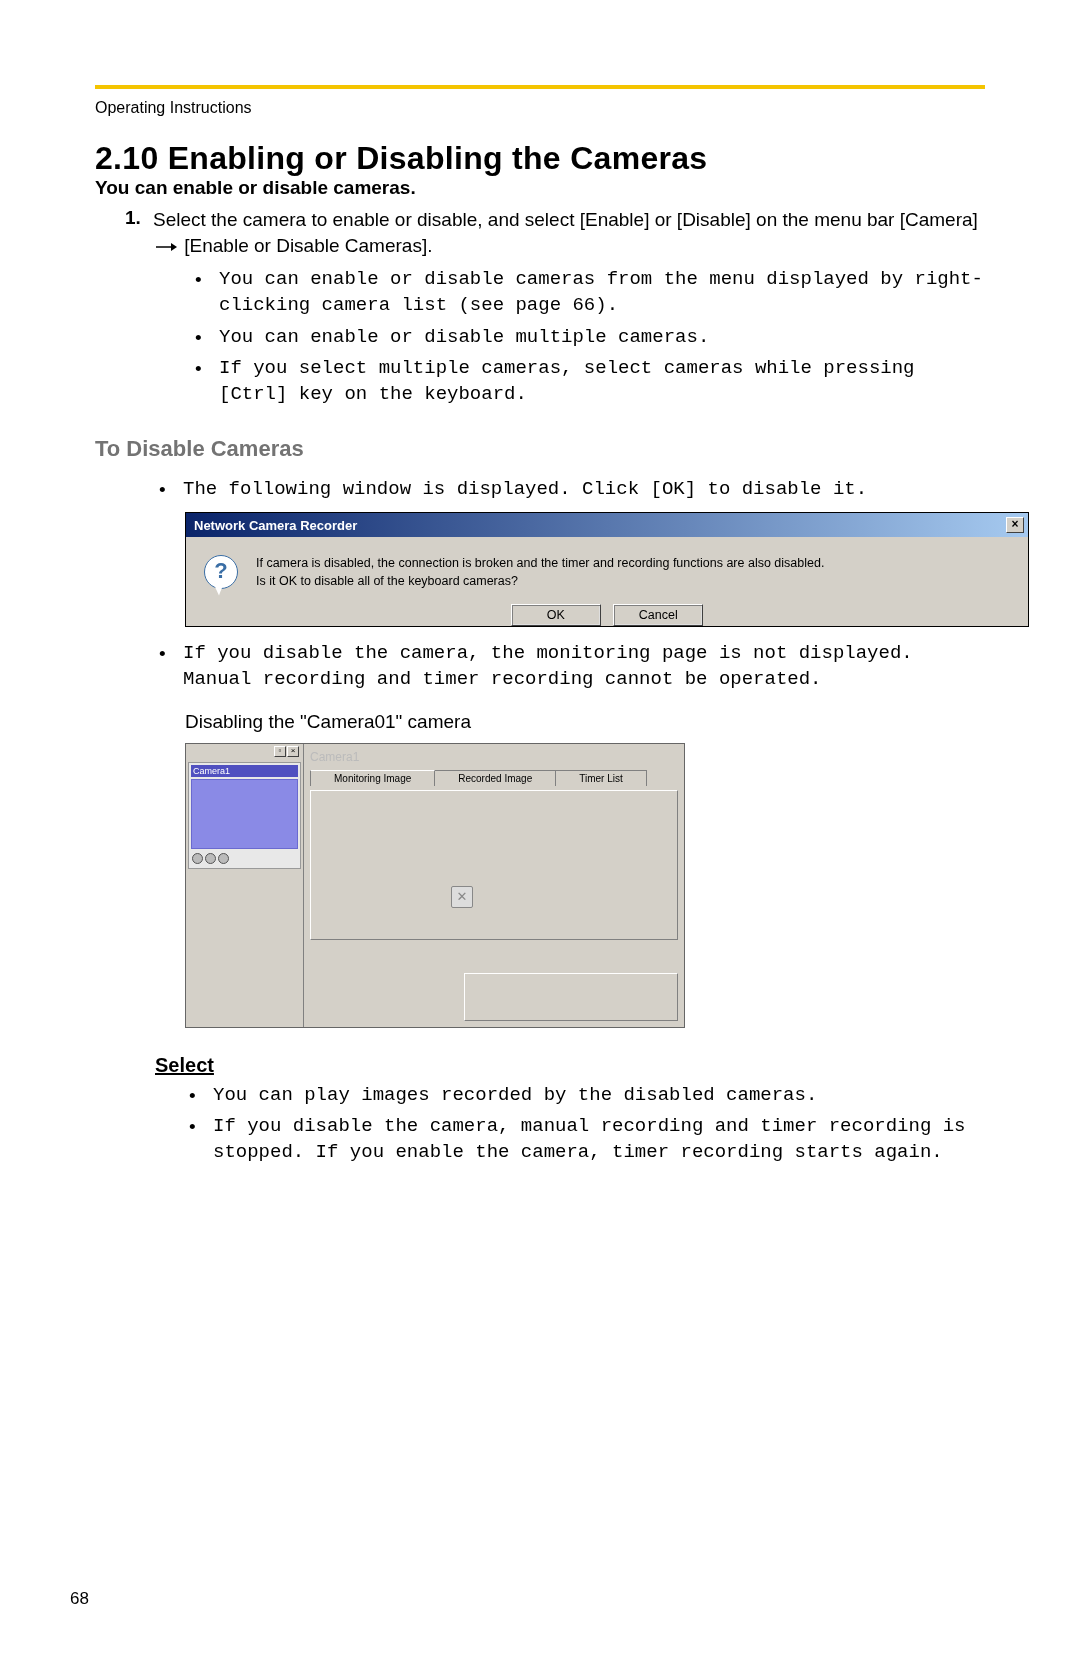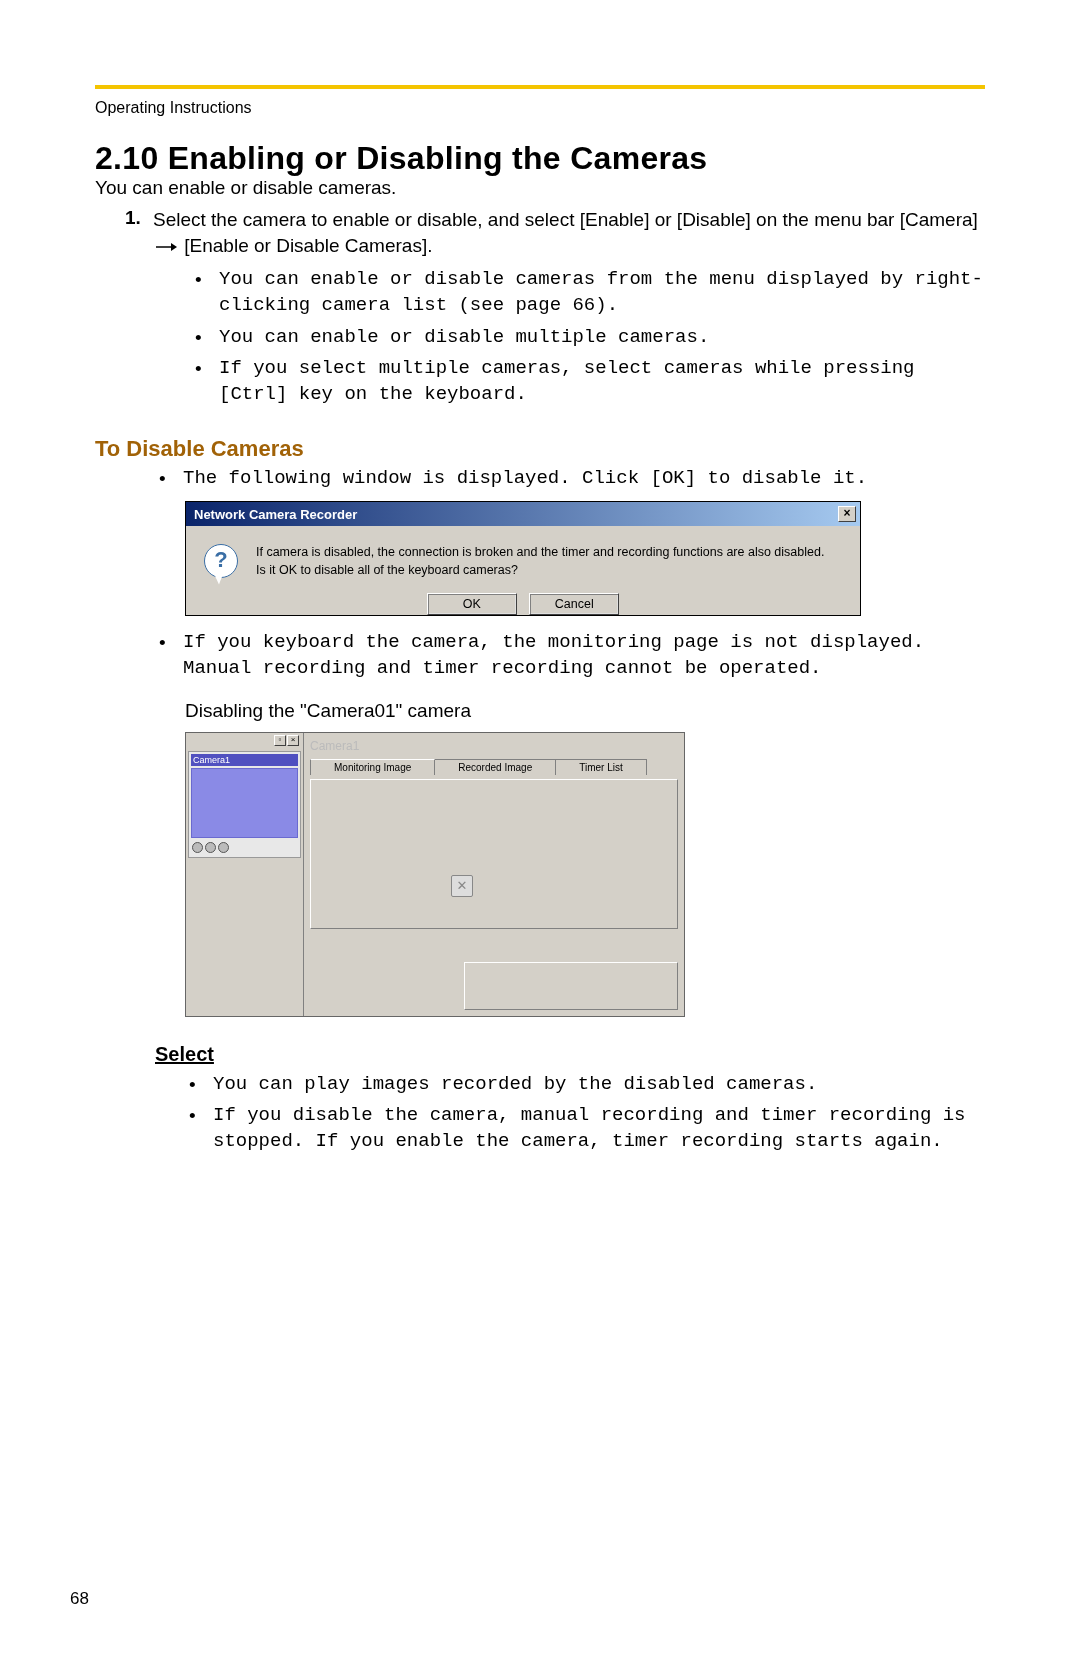"You can enable or disable cameras." .intro-text { font-weight: none -> bold }
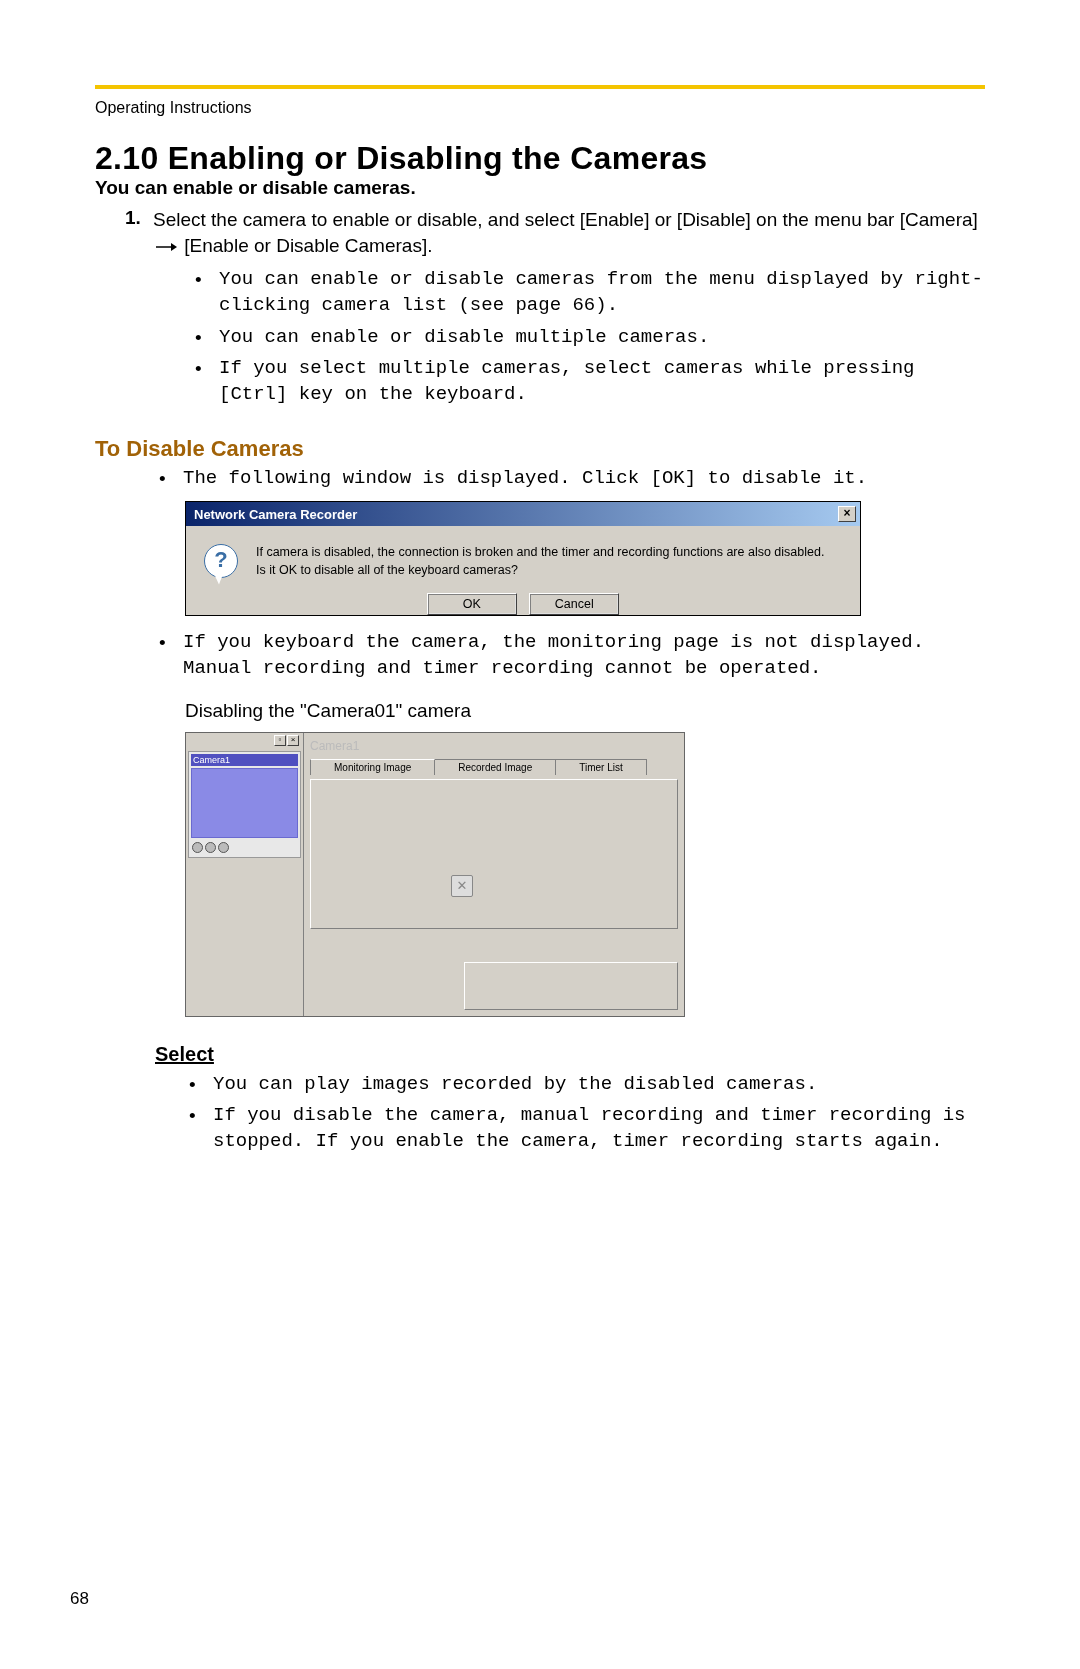"To Disable Cameras" .sub-heading-blue { color: #a16207 -> #737373; margin-bottom: 4px -> 15px }
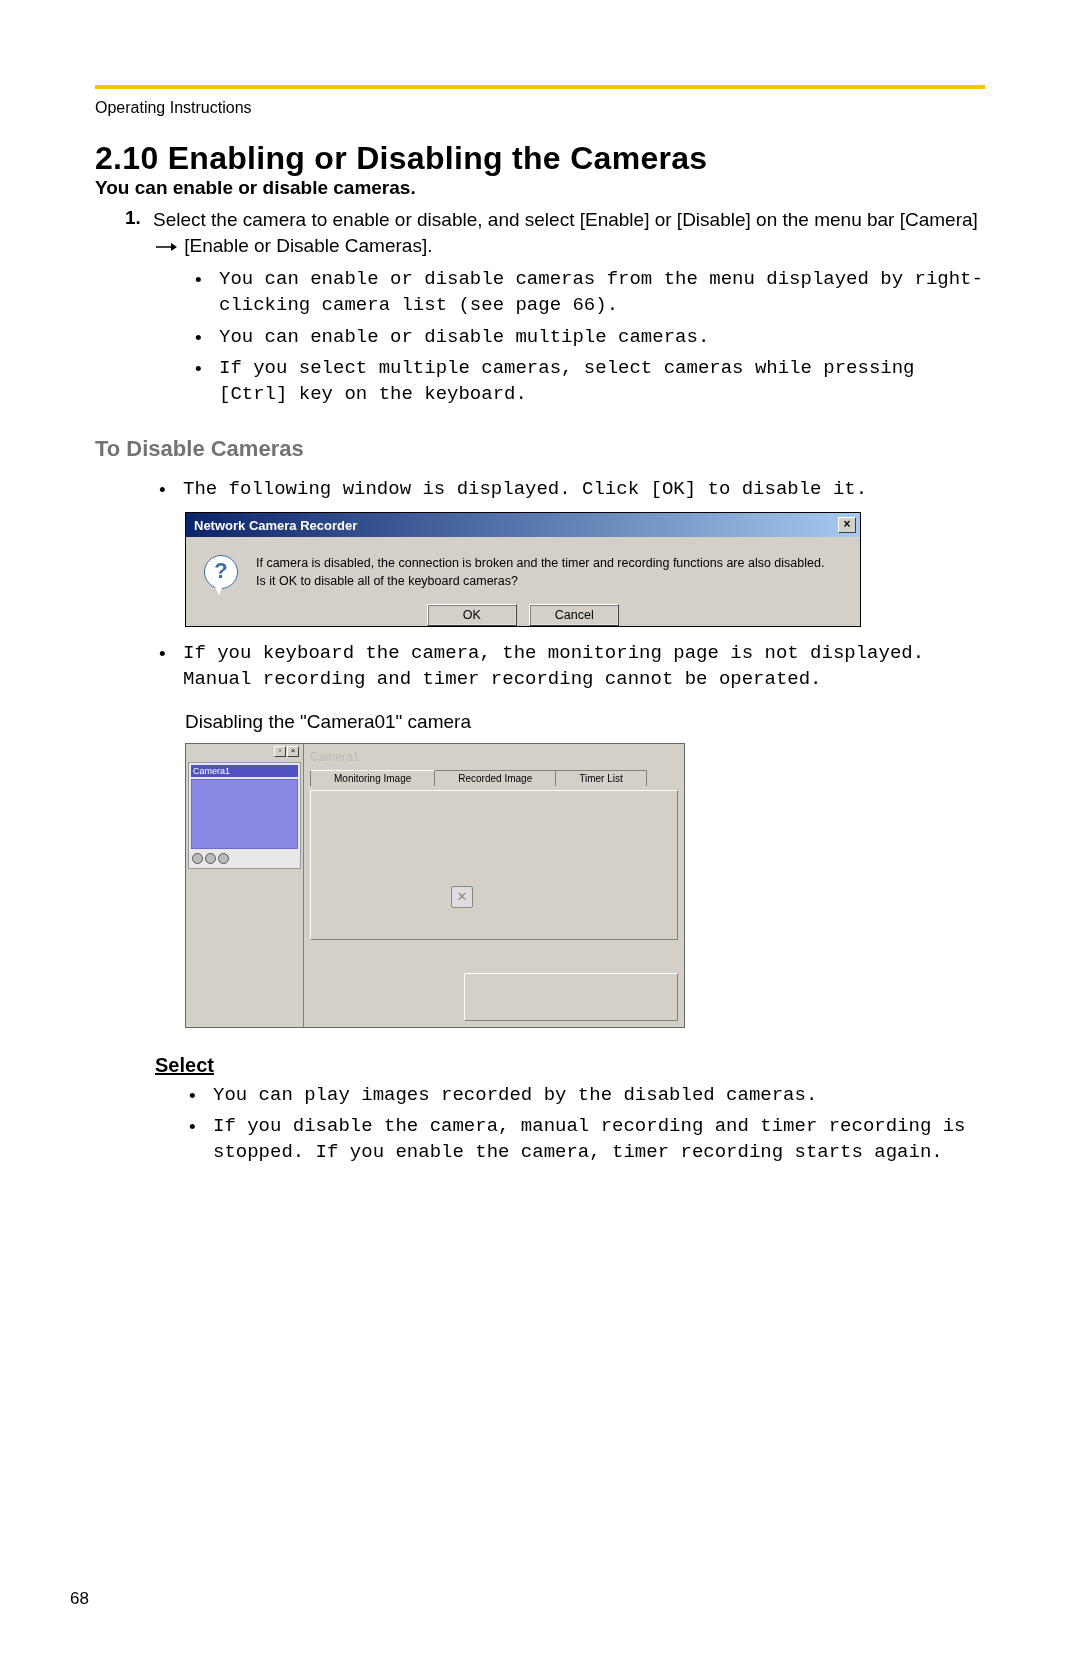"Network Camera Recorder" .dialog-figure { width: 676px -> 844px }
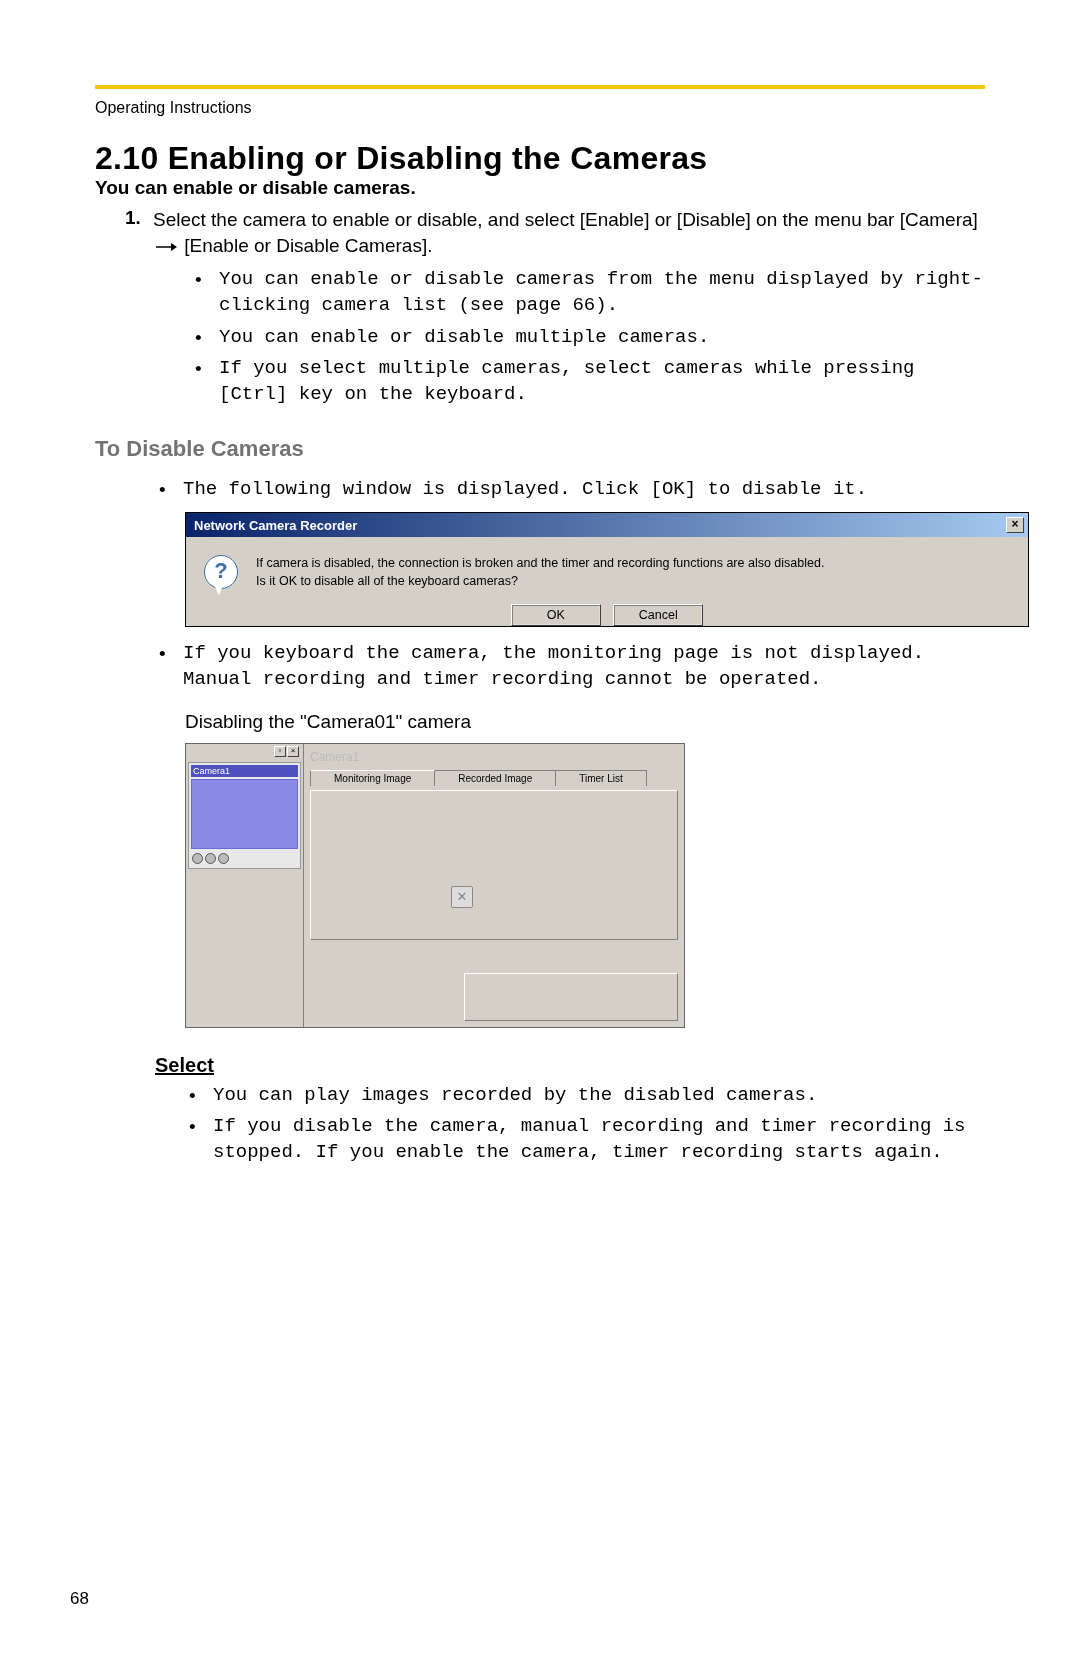"If you keyboard the camera," div.bullet-content { text: keyboard -> disable }
